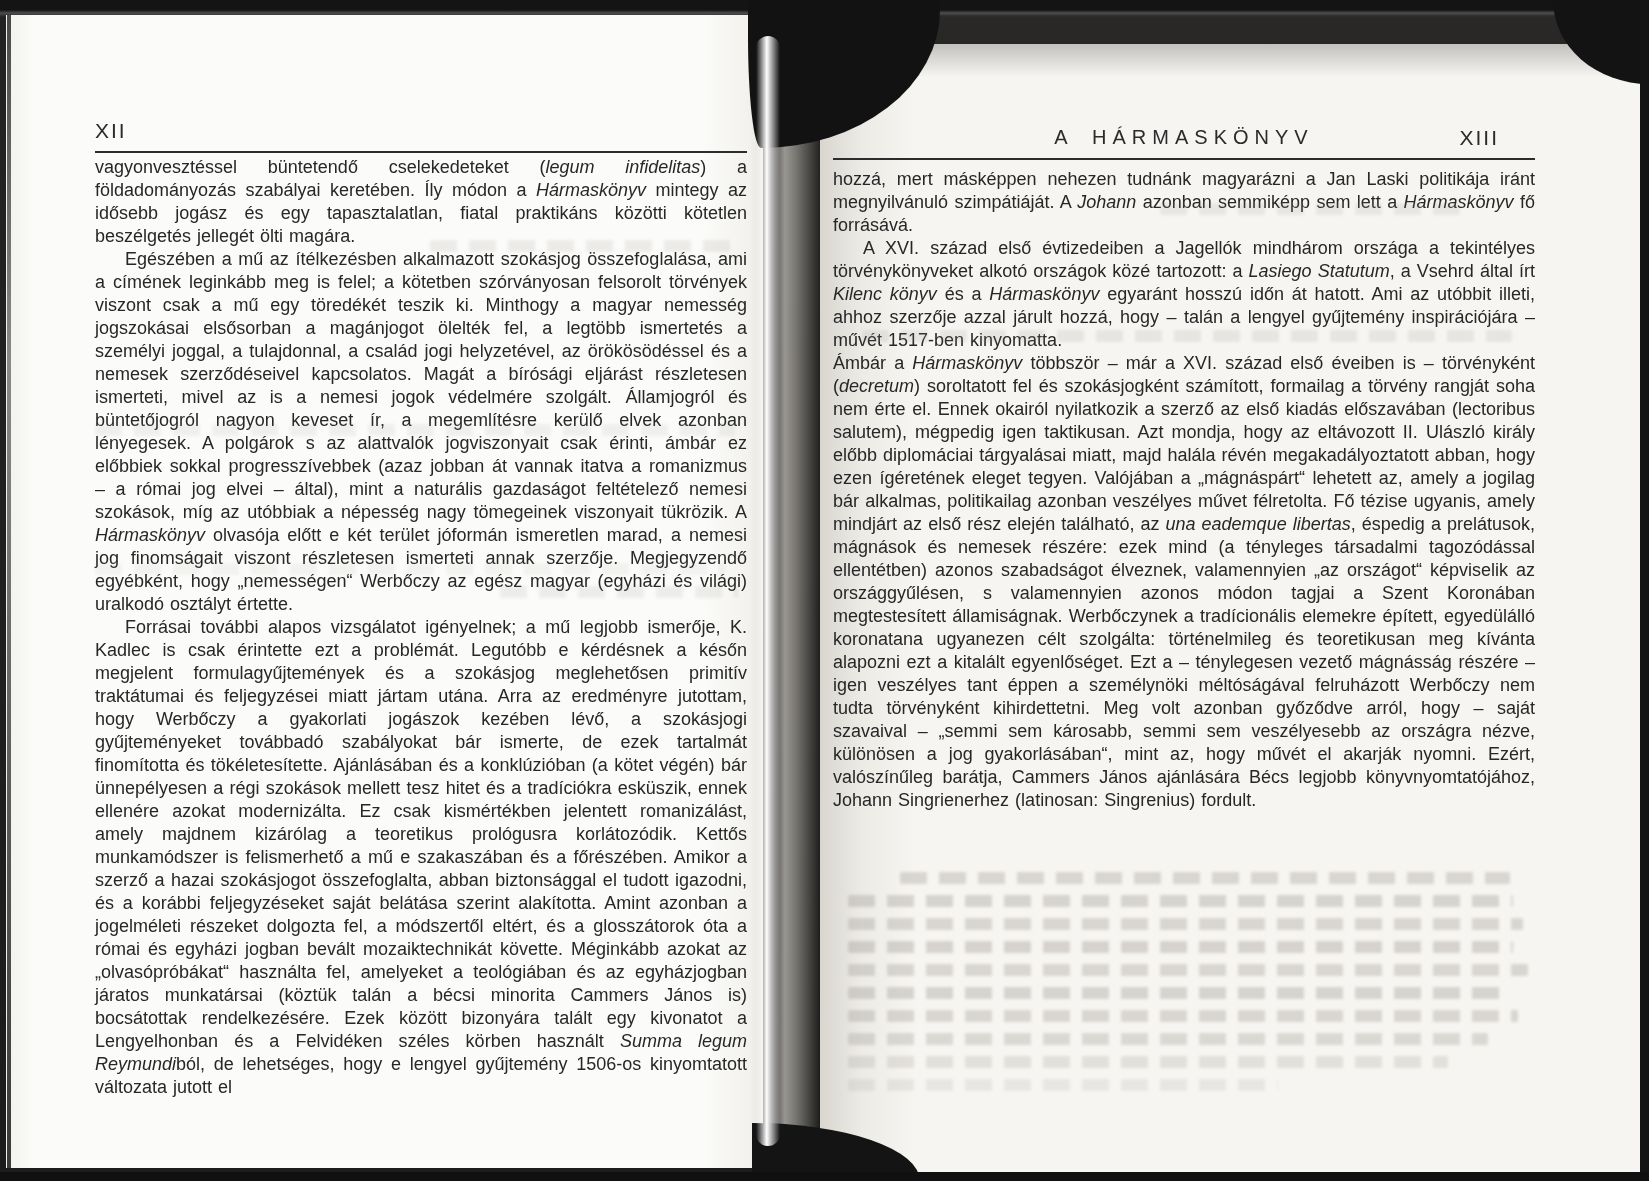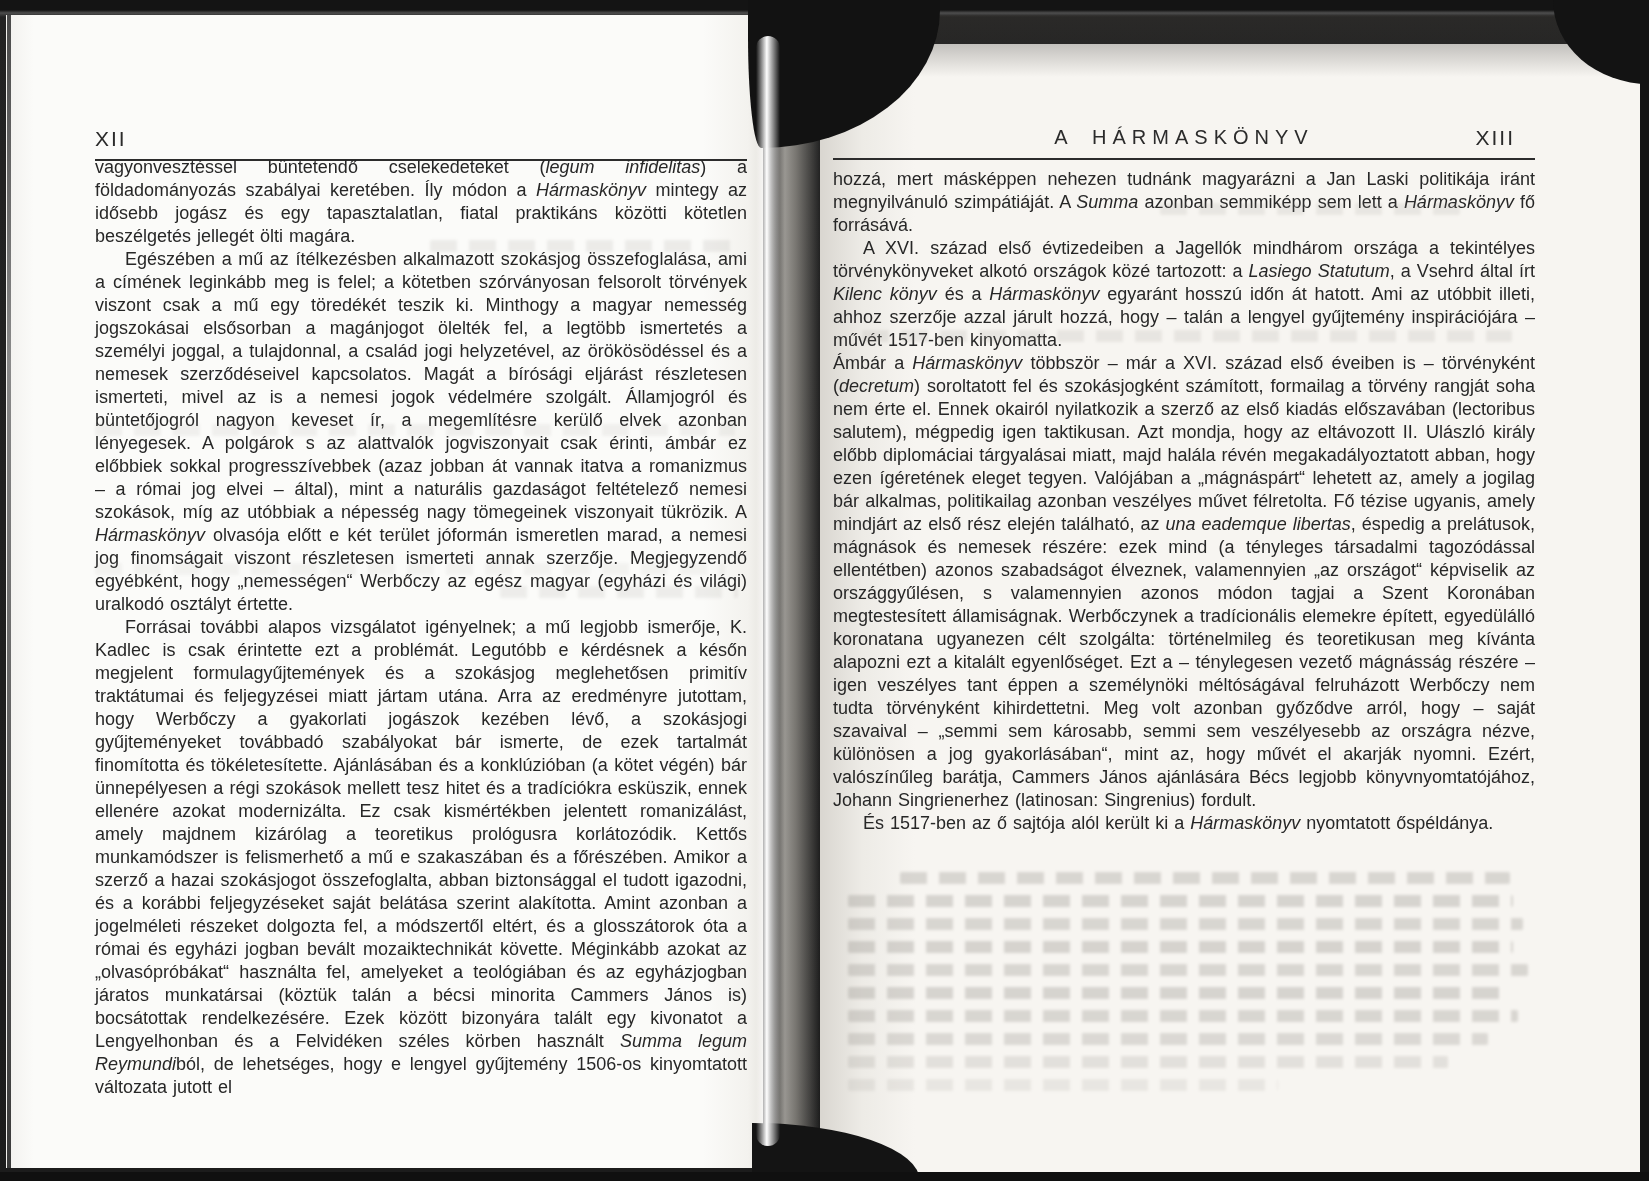"XII" #lp-header { top: 108px -> 100px }
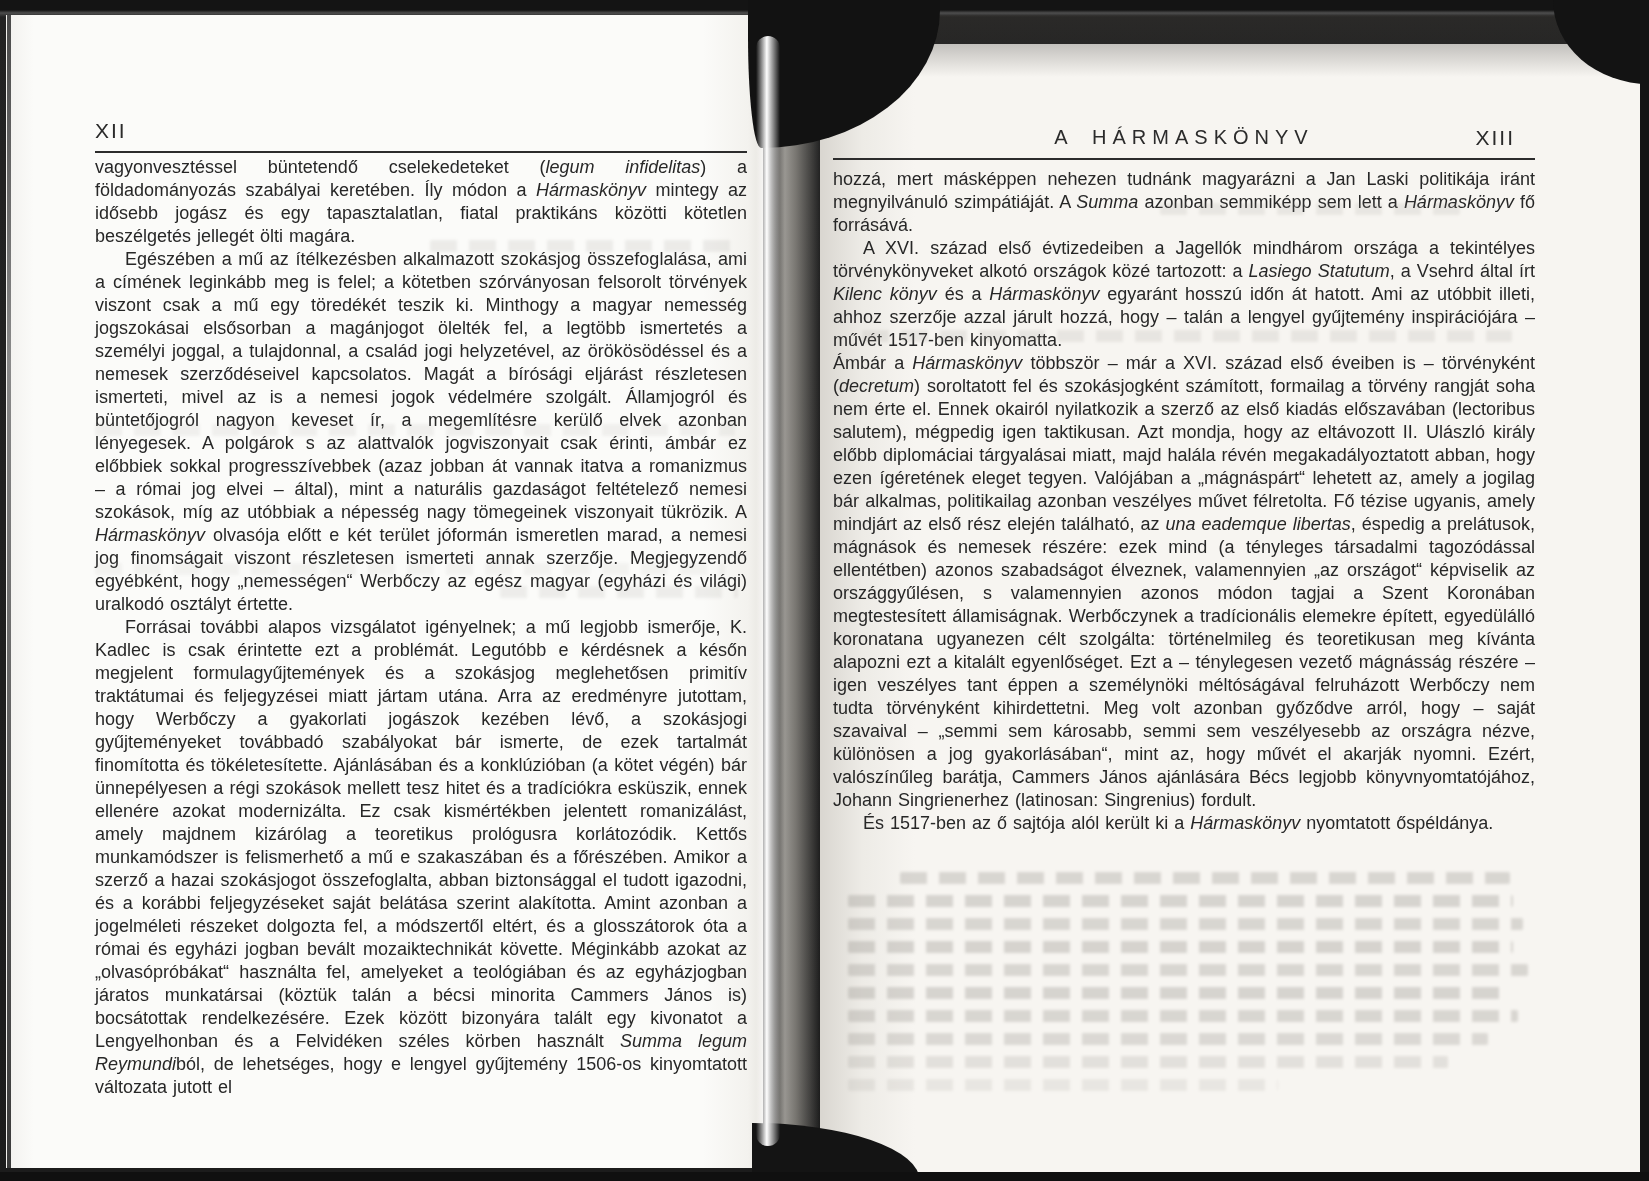"XIII" .pgnum.right { right: 20px -> 36px }
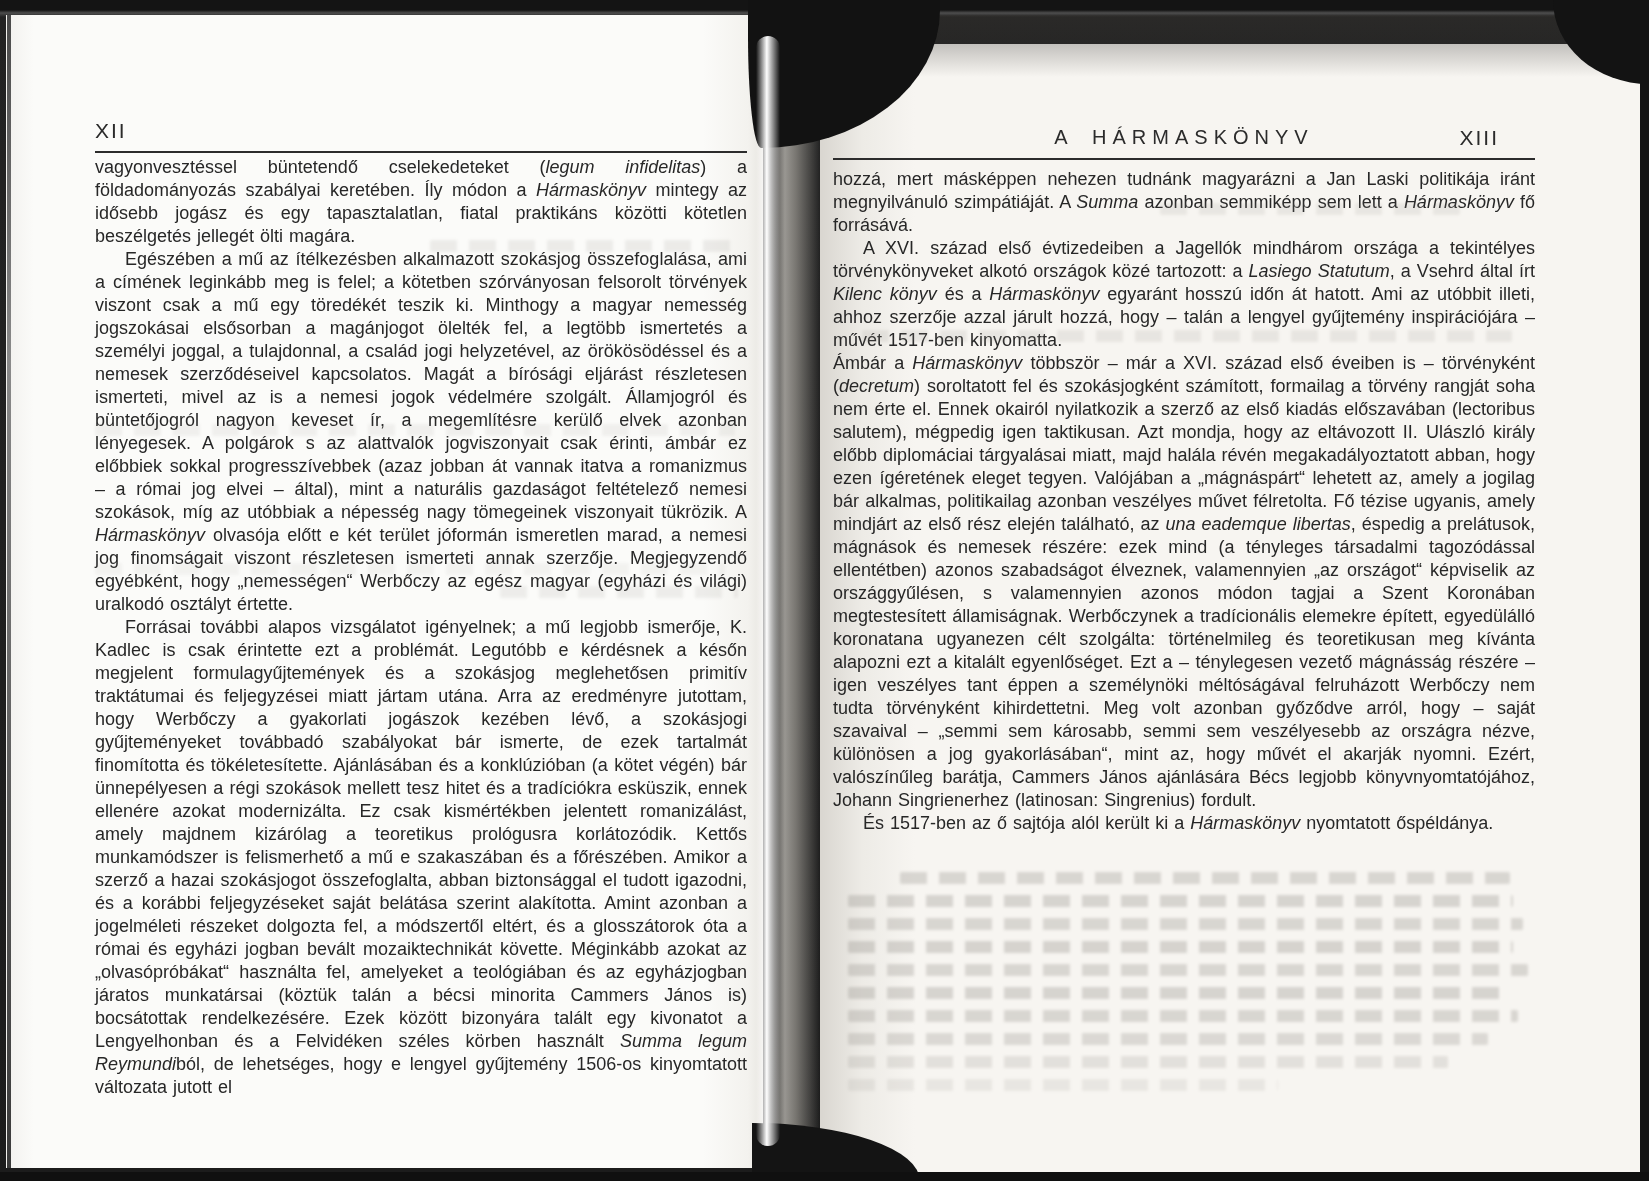"Summa" span.em { text: Summa -> Johann }
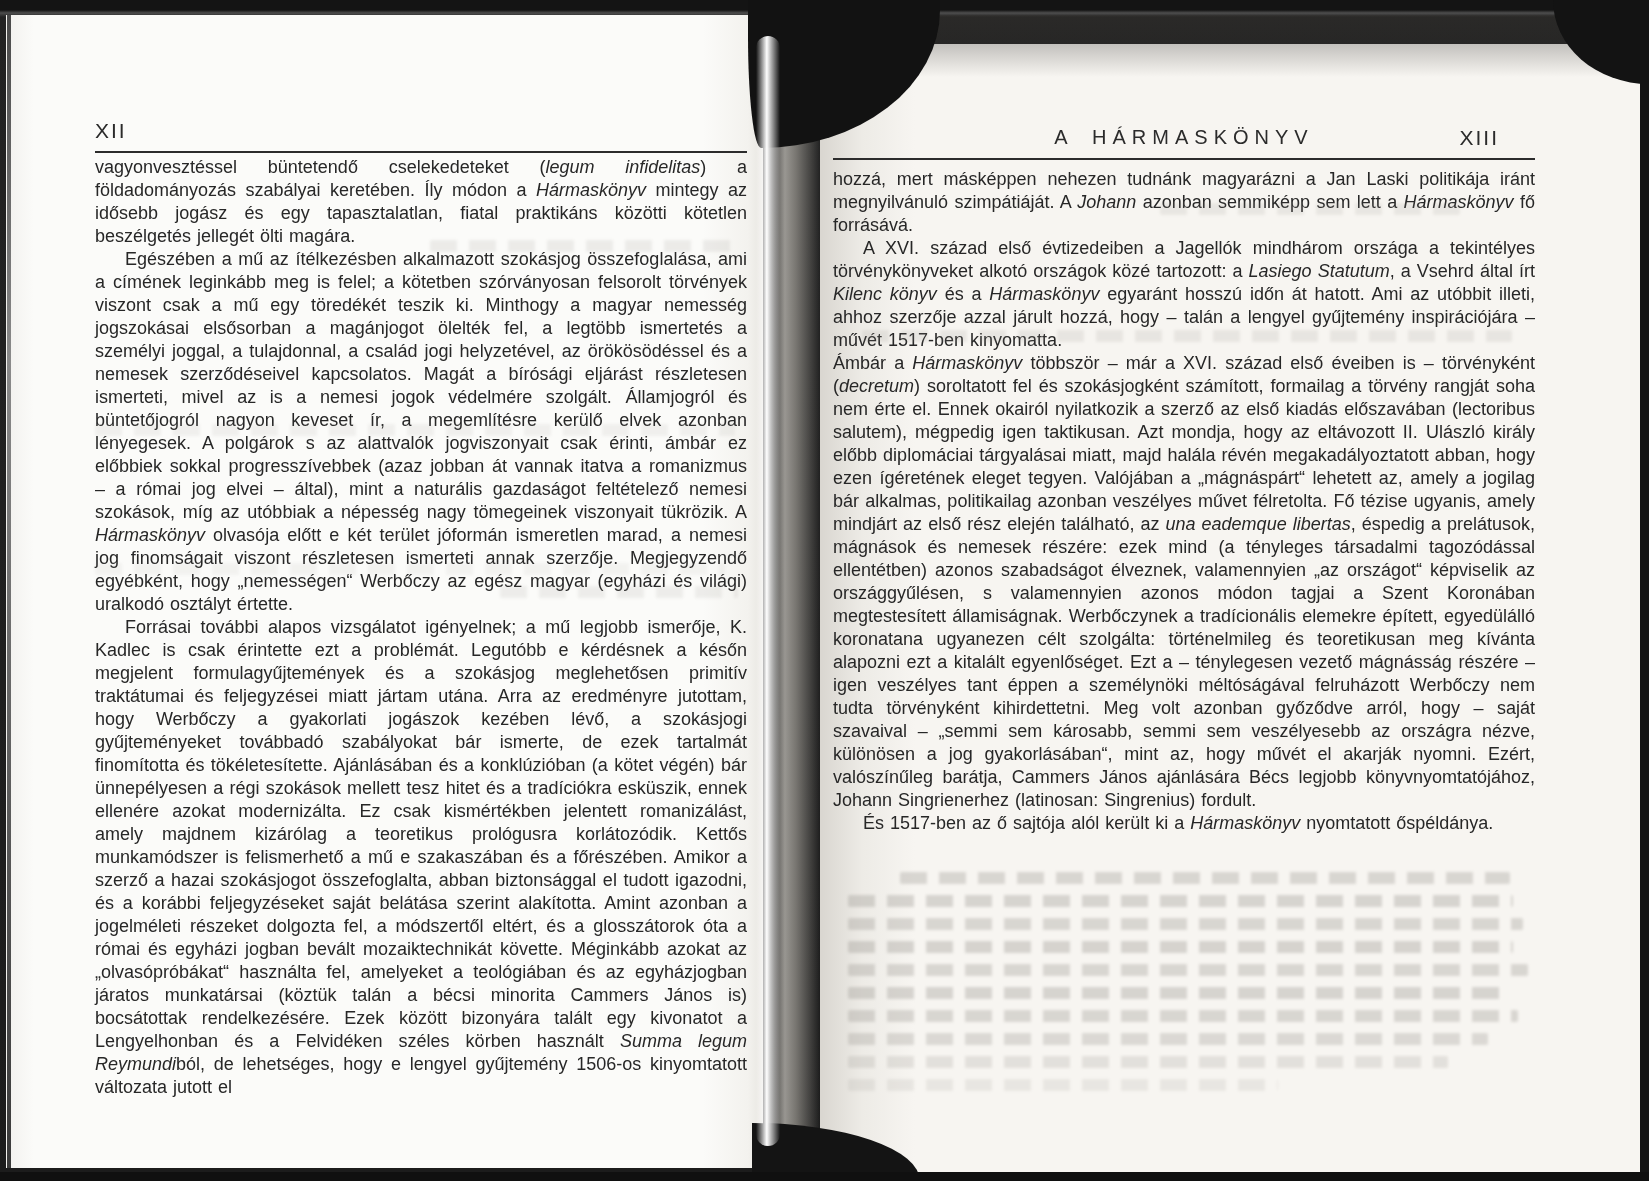"És 1517-ben az ő sajtója" p.indent { html: <p>És 1517-ben az ő sajtója alól került ki a <span>Hármaskönyv</span> nyomtatott őspéldánya.</p> -> none }
